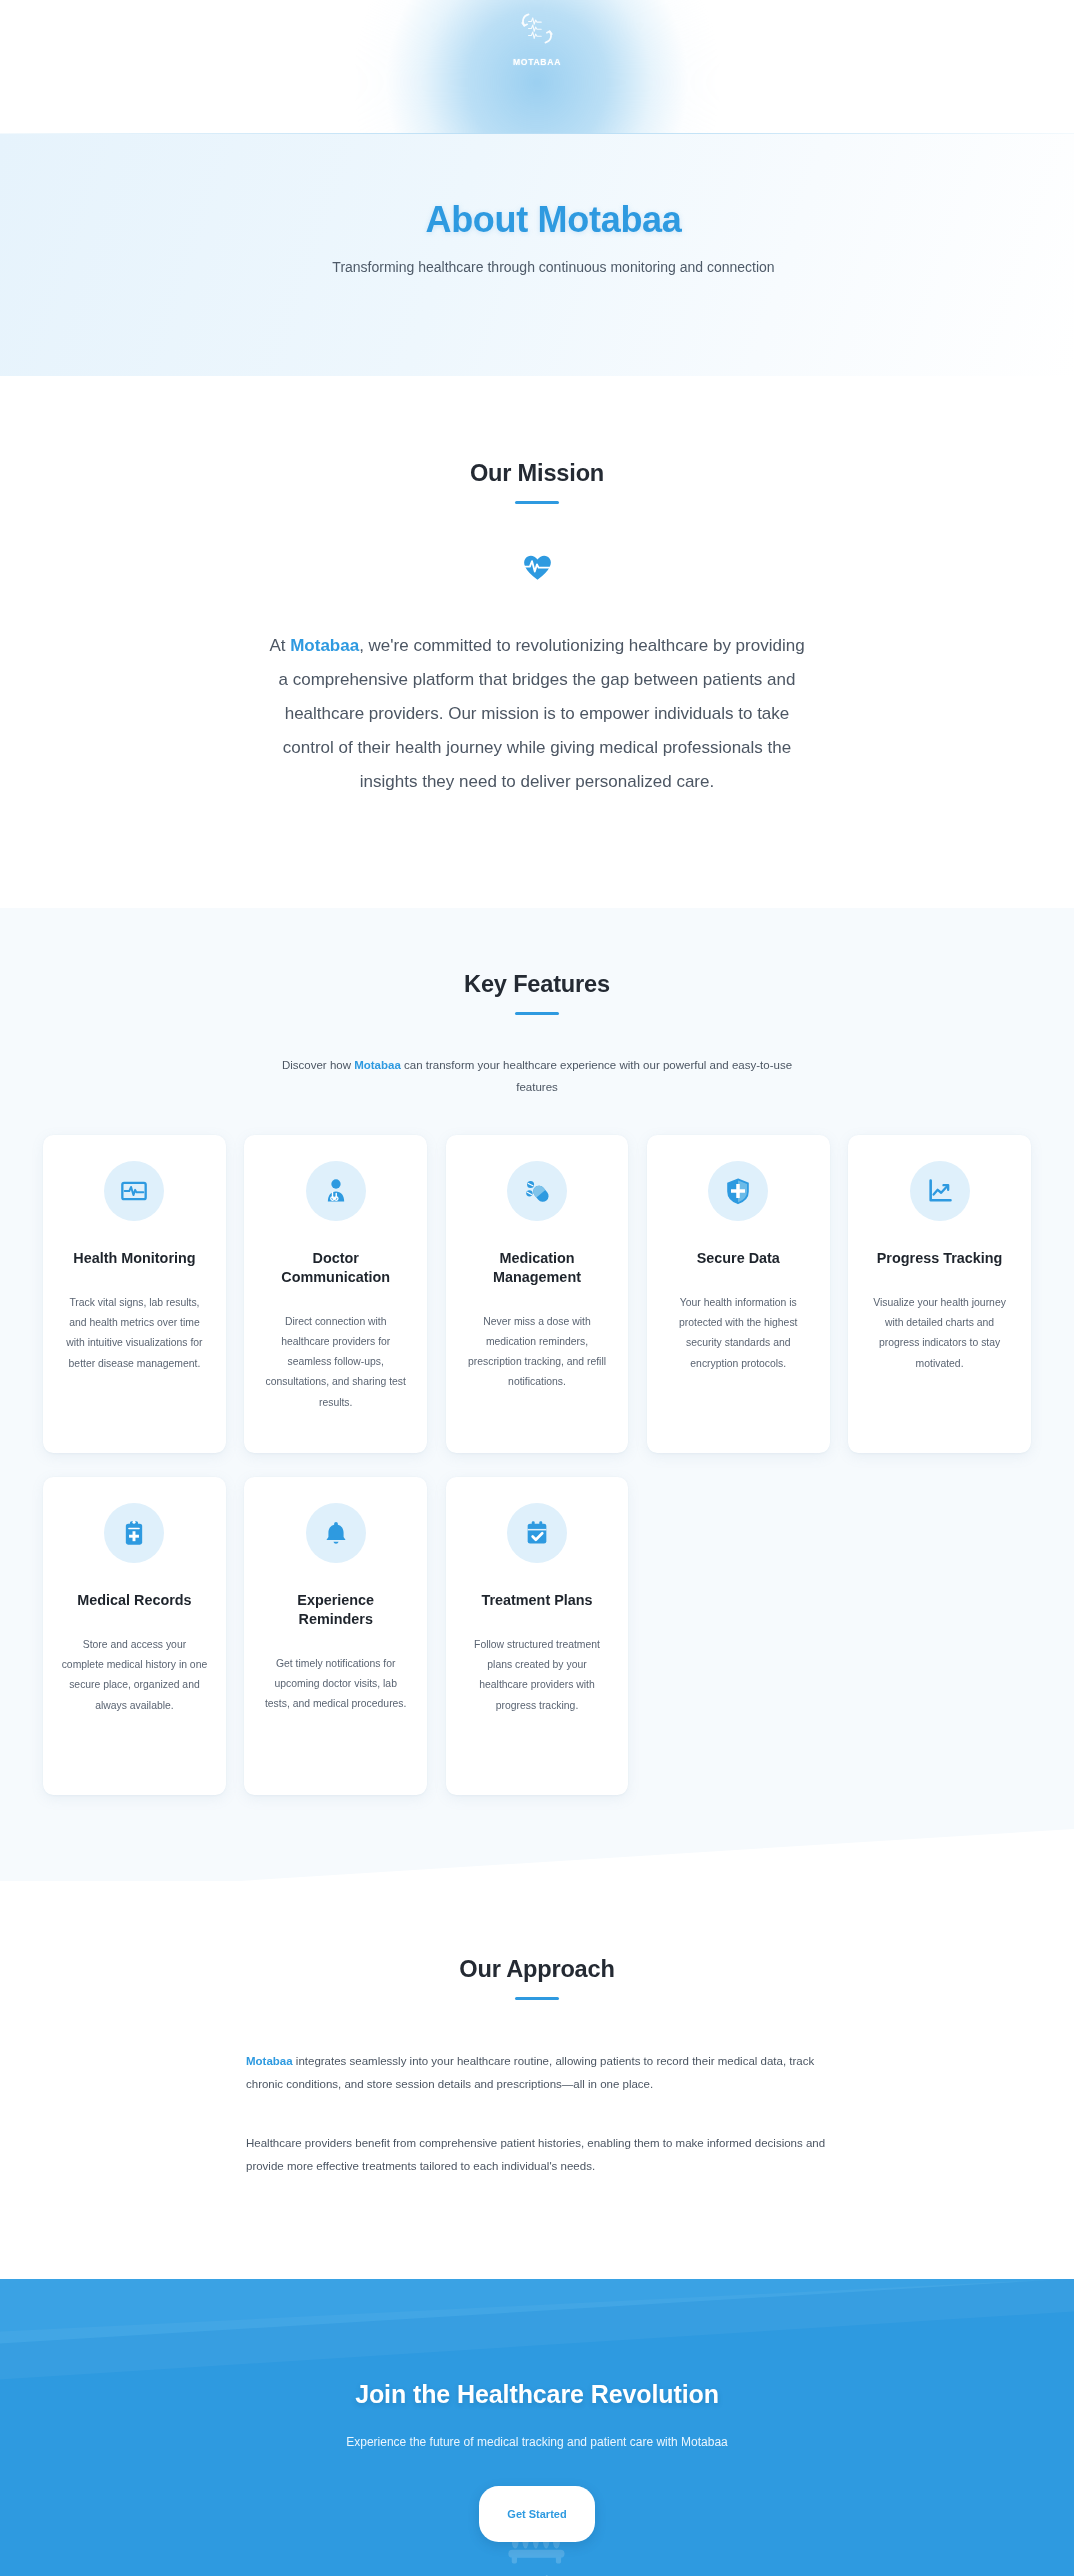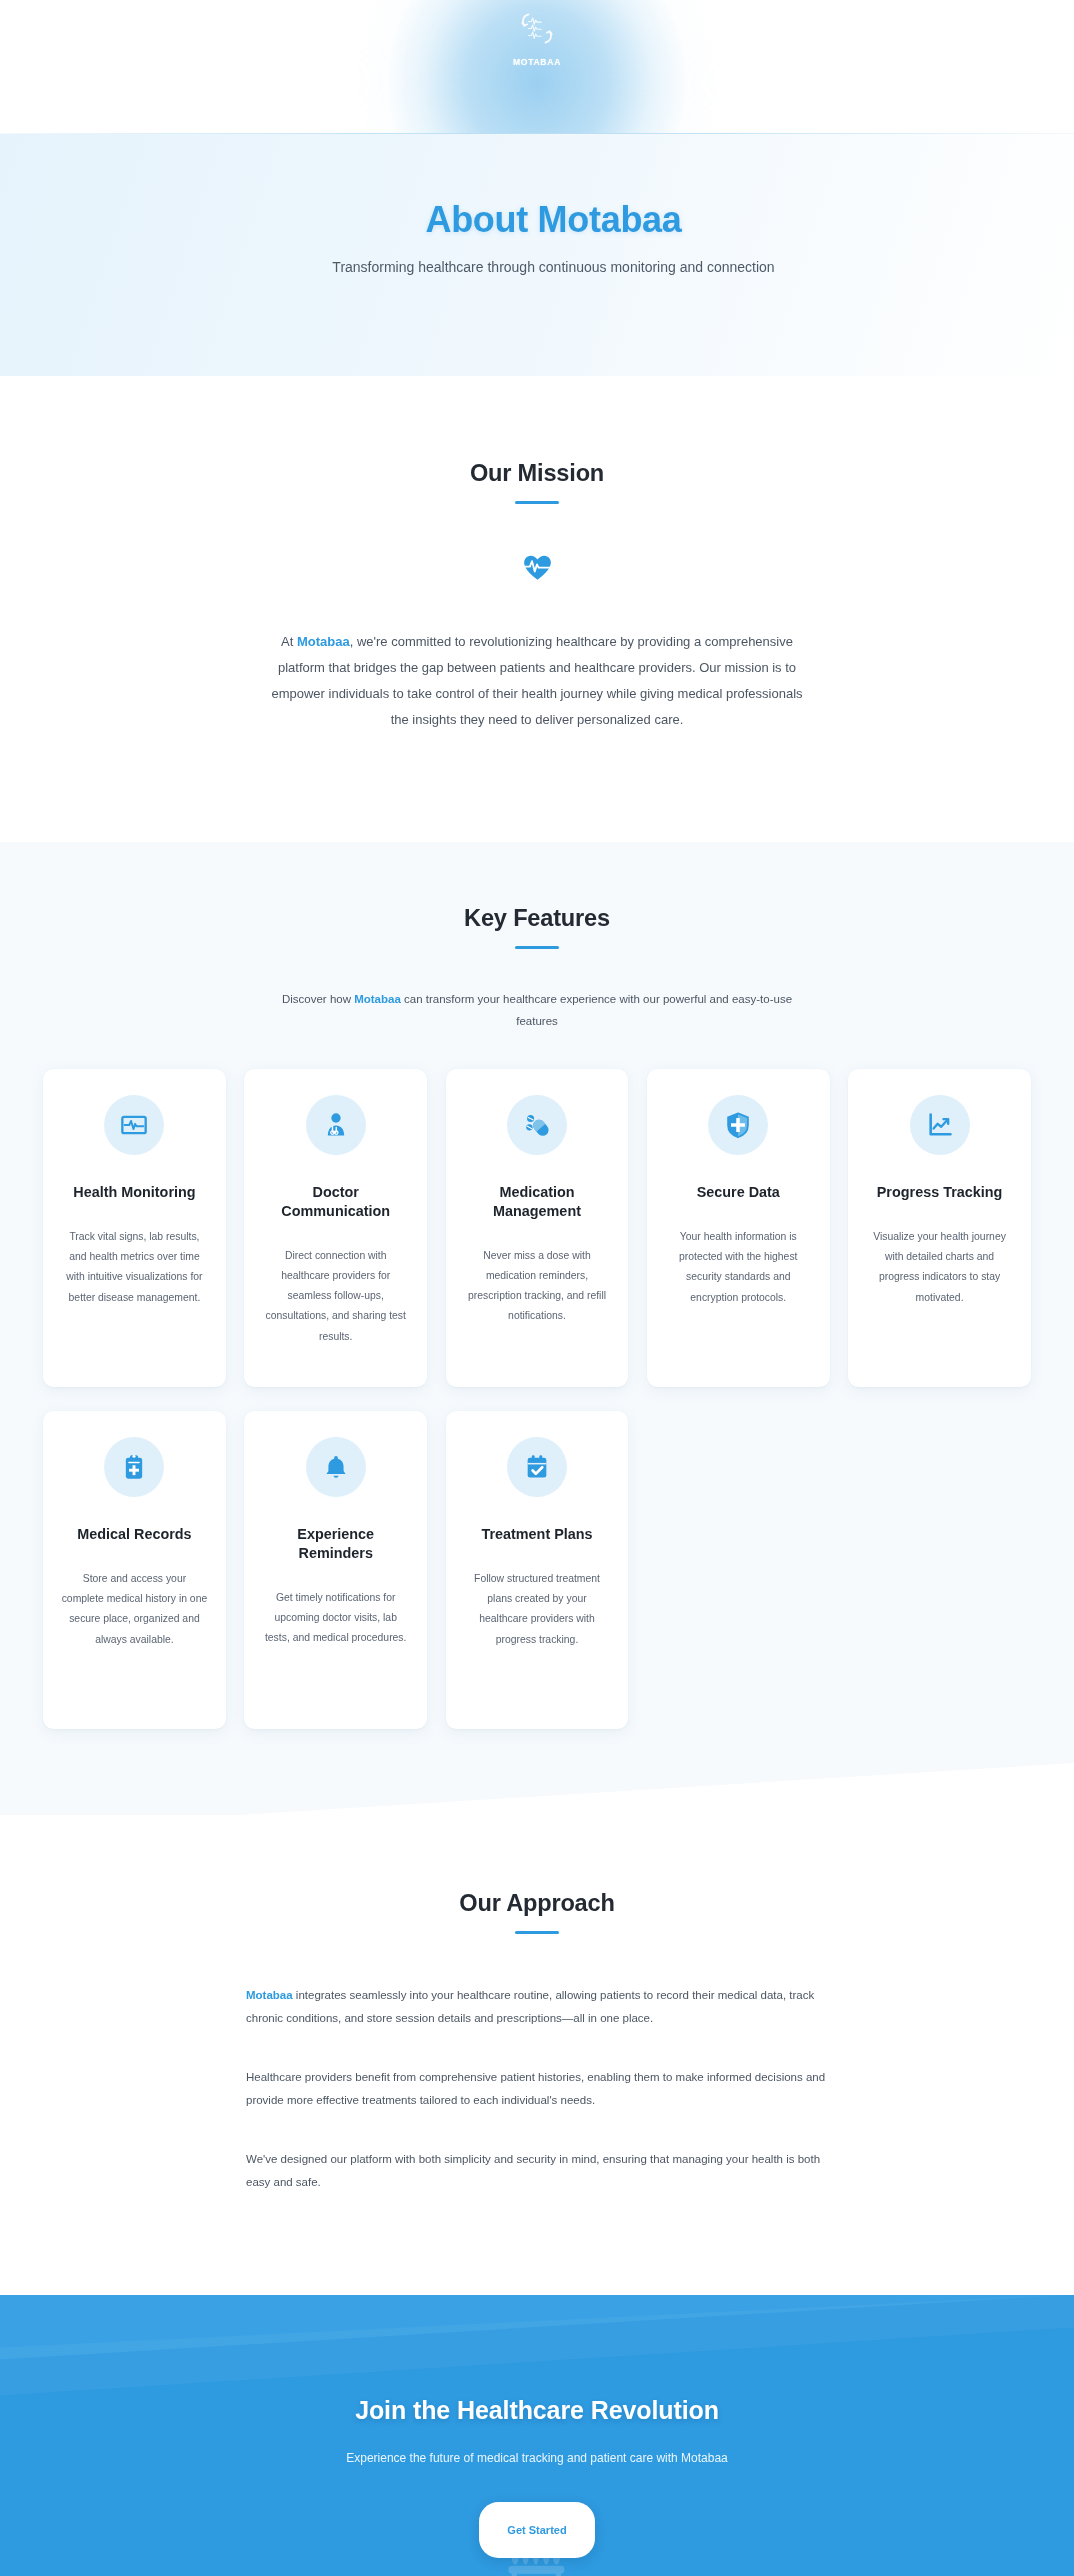"At Motabaa, we're committed to" .mission-copy { font-size: 13px -> 17px }
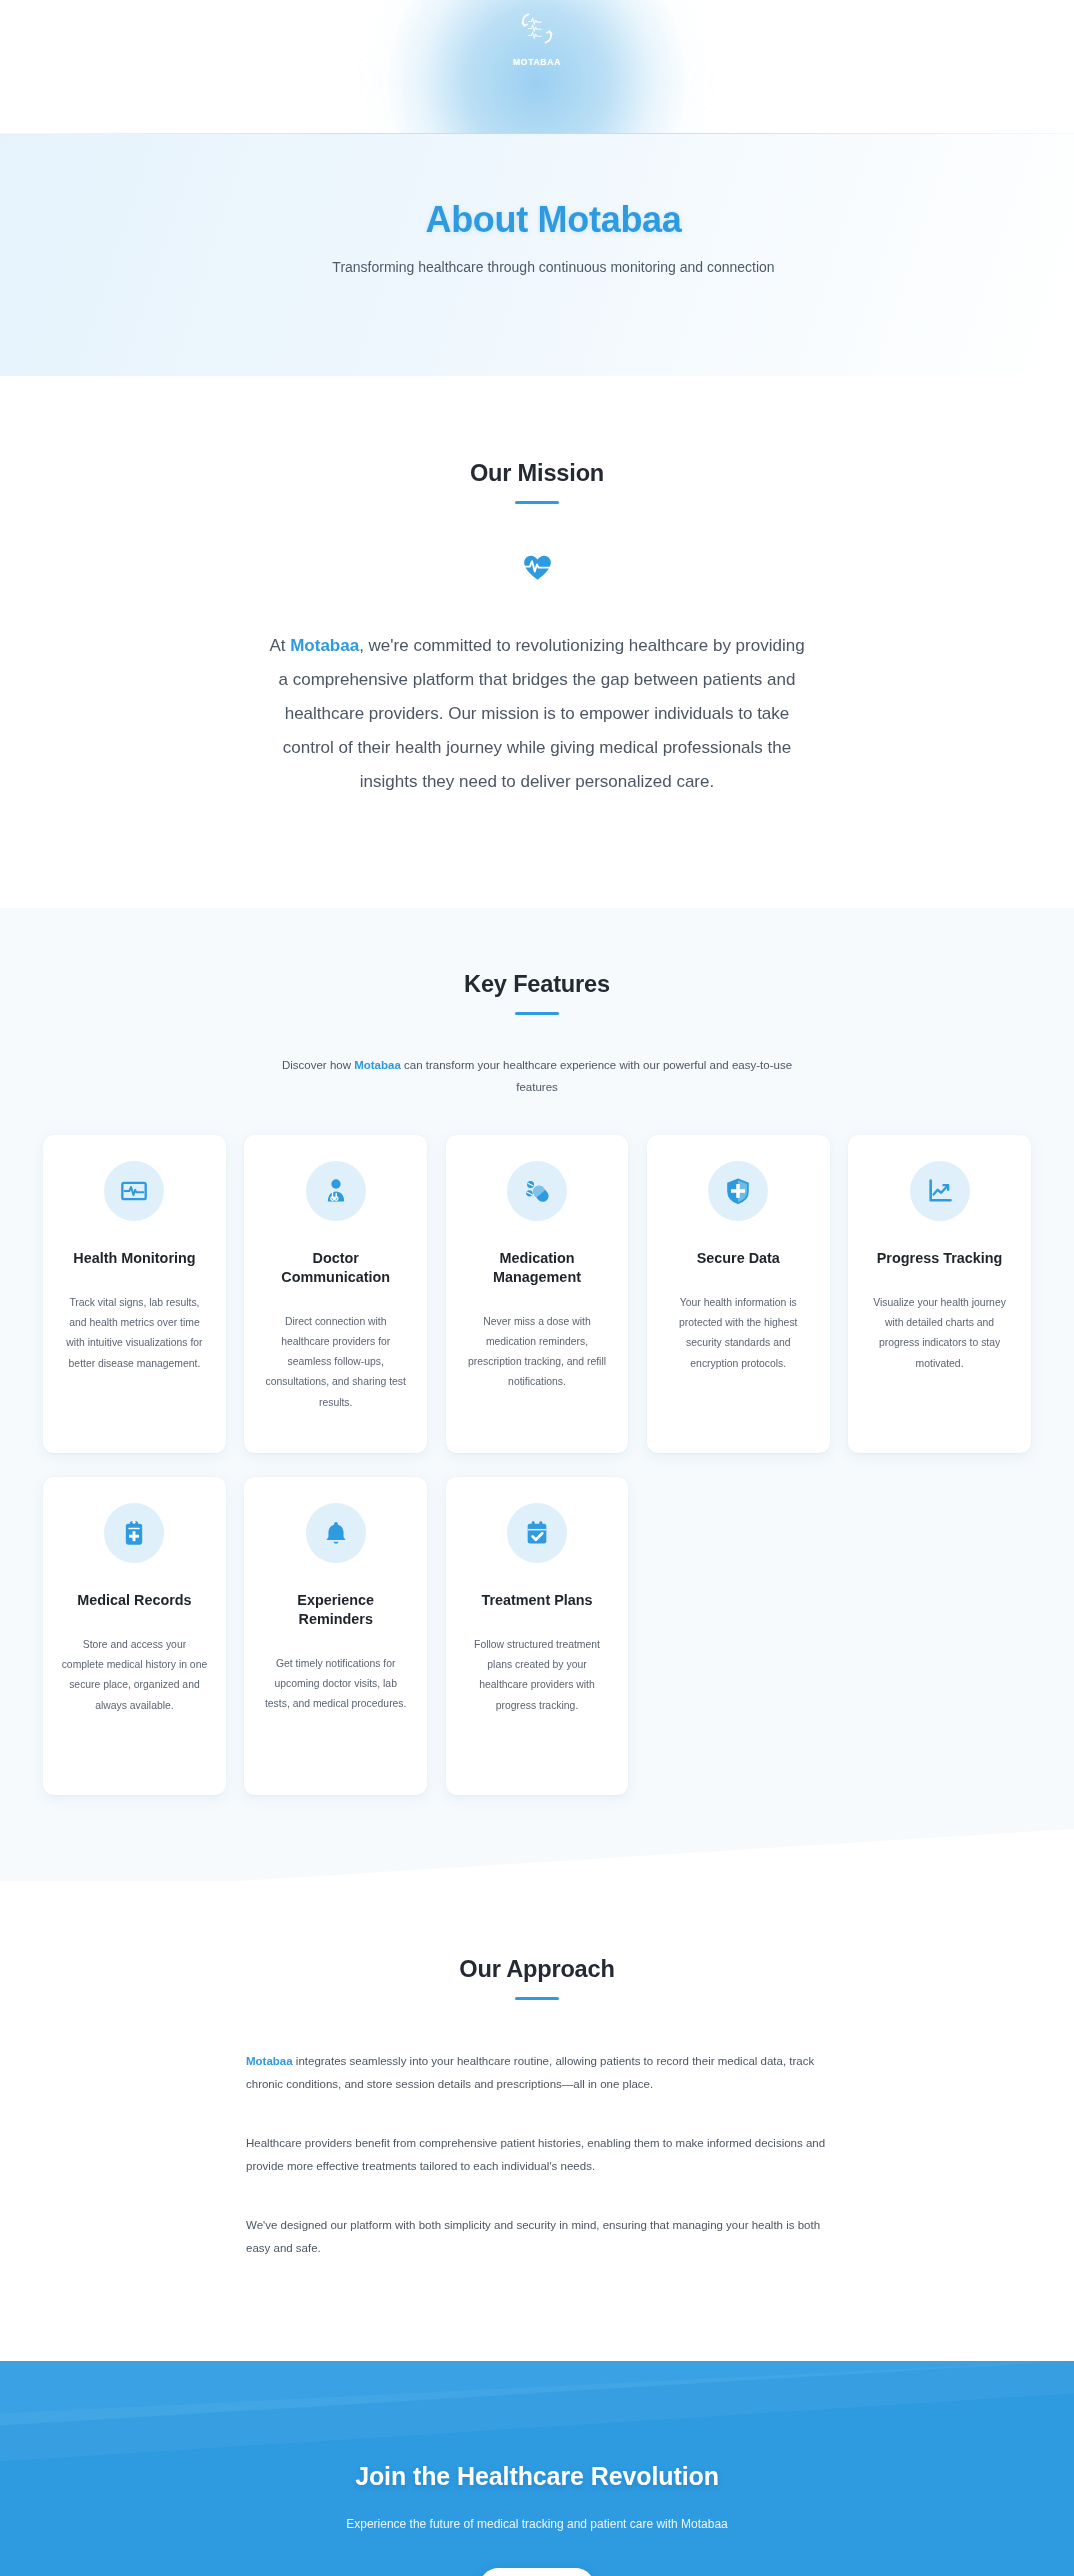"We've designed our platform with" p { html: <p>We've designed our platform with both simplicity and security in mind, ensuring that managing your health is both easy and safe.</p> -> none }
